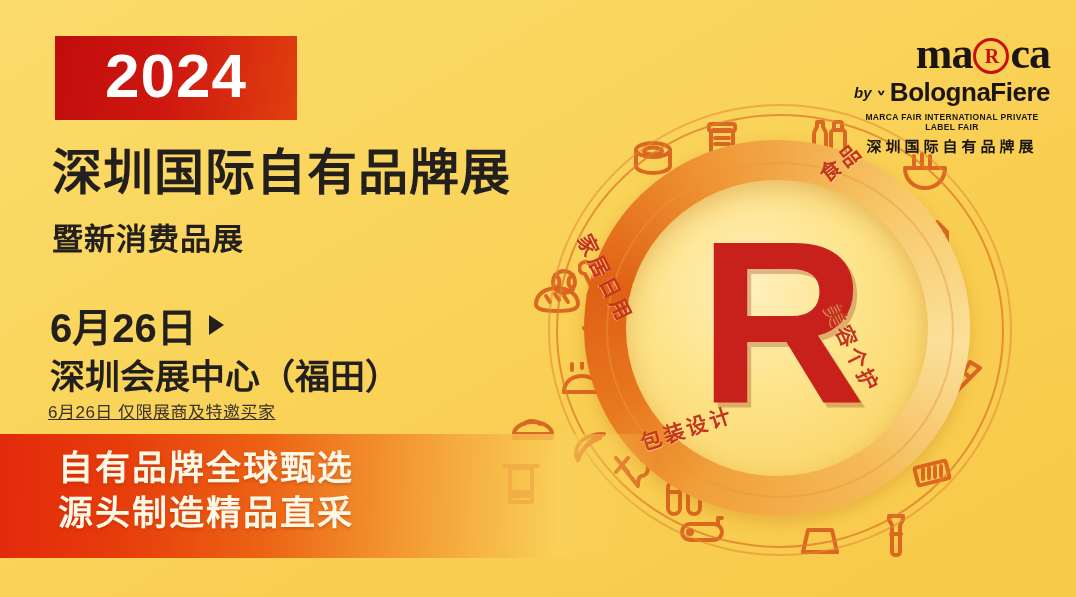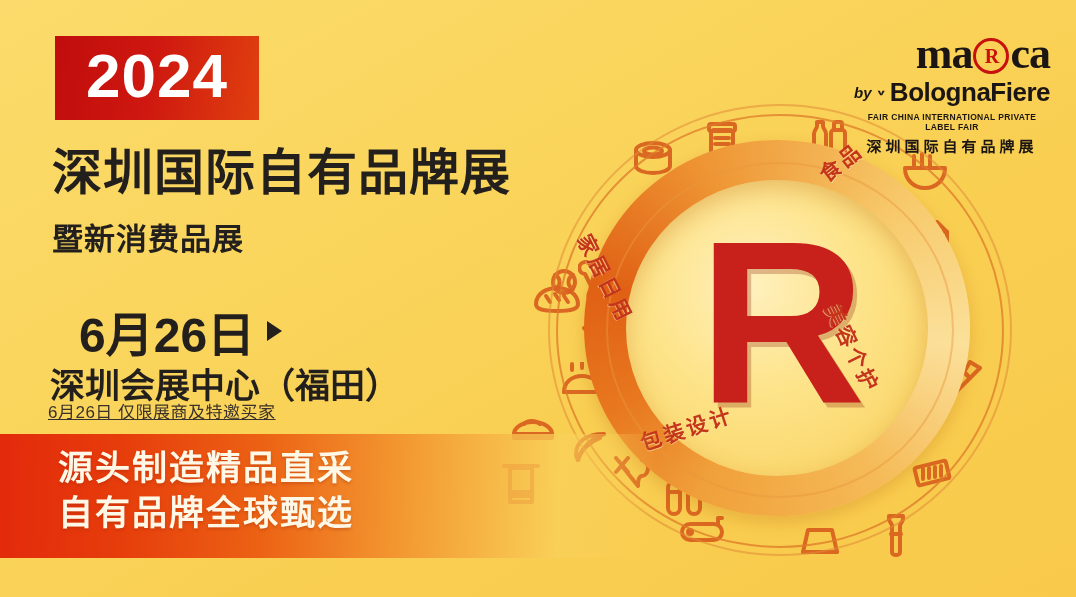"2024" .year-box { width: 204px -> 242px }
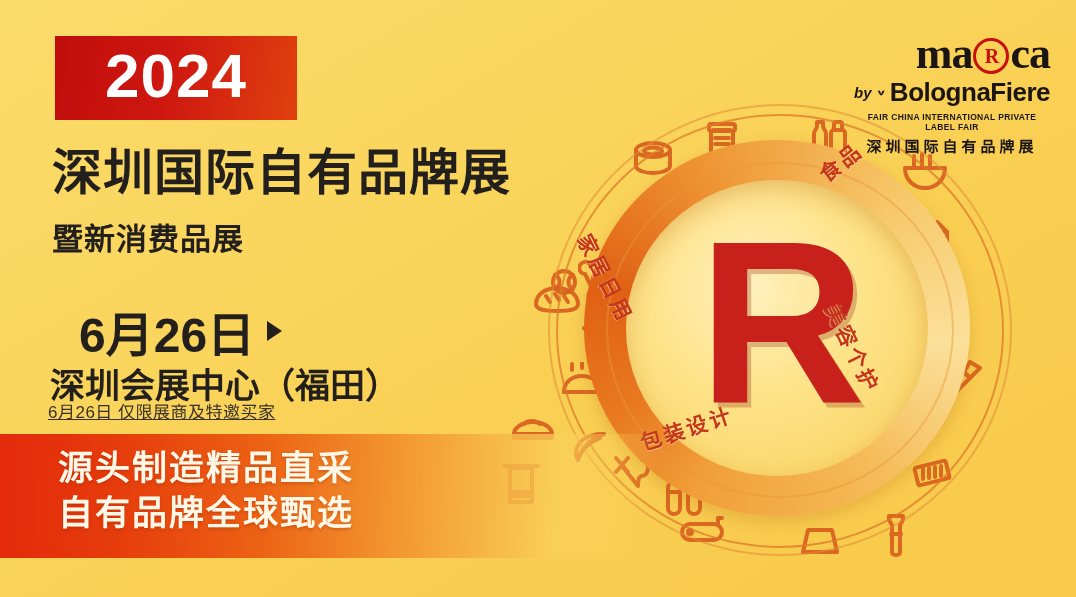"FAIR CHINA INTERNATIONAL PRIVATE LABEL" div.logo-row3 { text: FAIR CHINA -> MARCA FAIR }
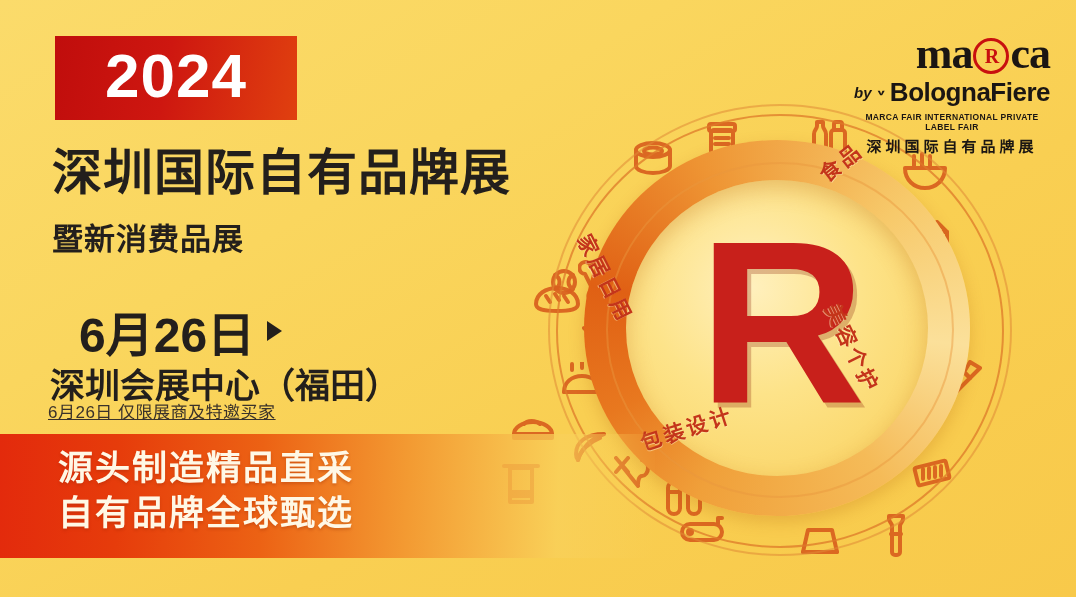"6月26日" .date-line { font-size: 48px -> 40px; margin-left: 29px -> none }
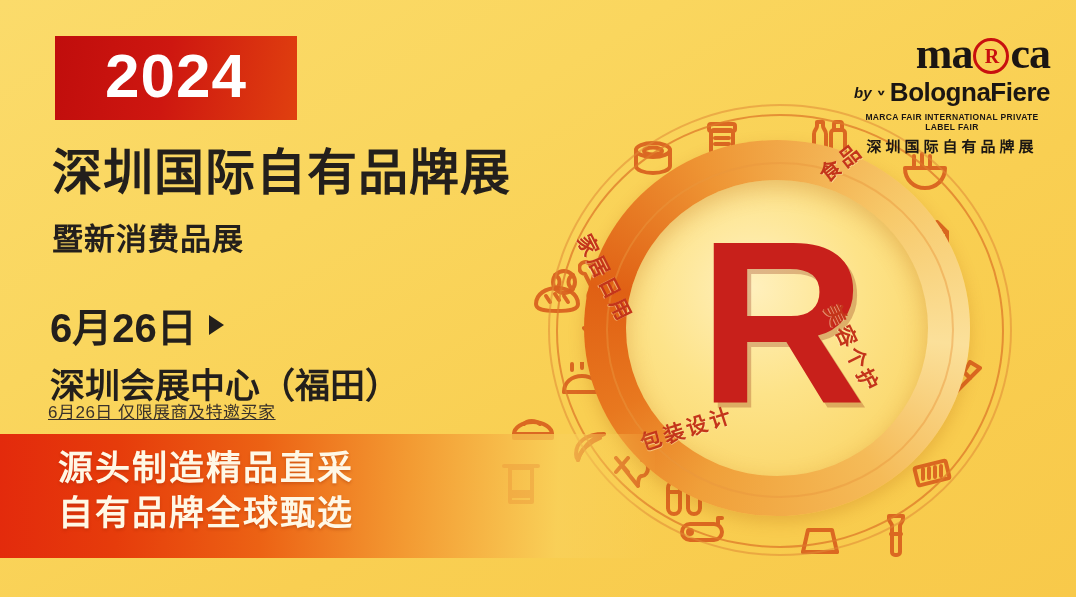"深圳会展中心（福田）" .venue { top: 357px -> 348px }
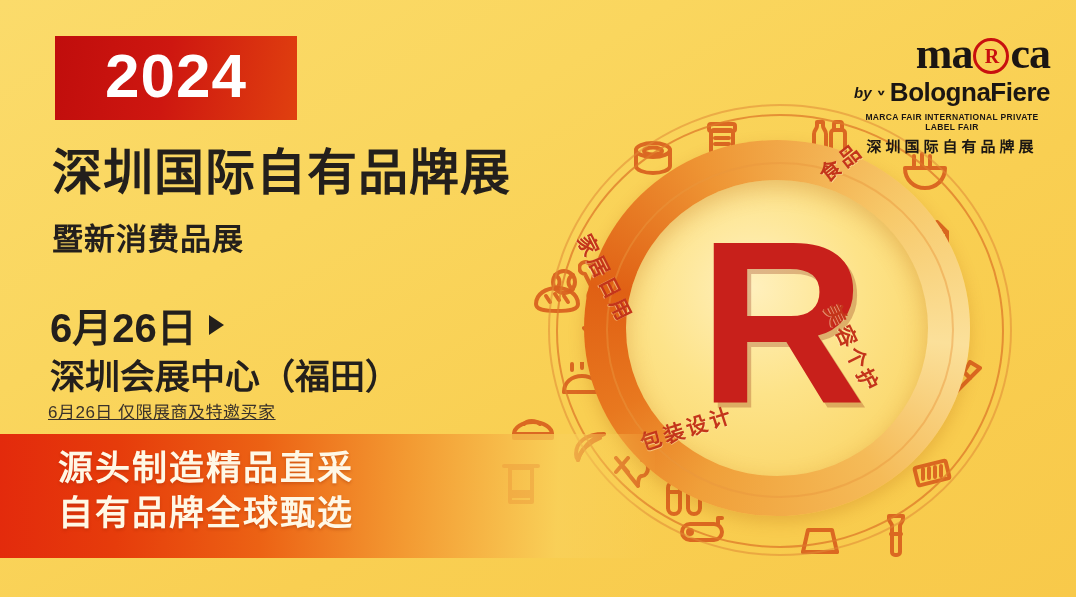"源头制造精品直采" div { order: before "自有品牌全球甄选" -> after "自有品牌全球甄选" }
